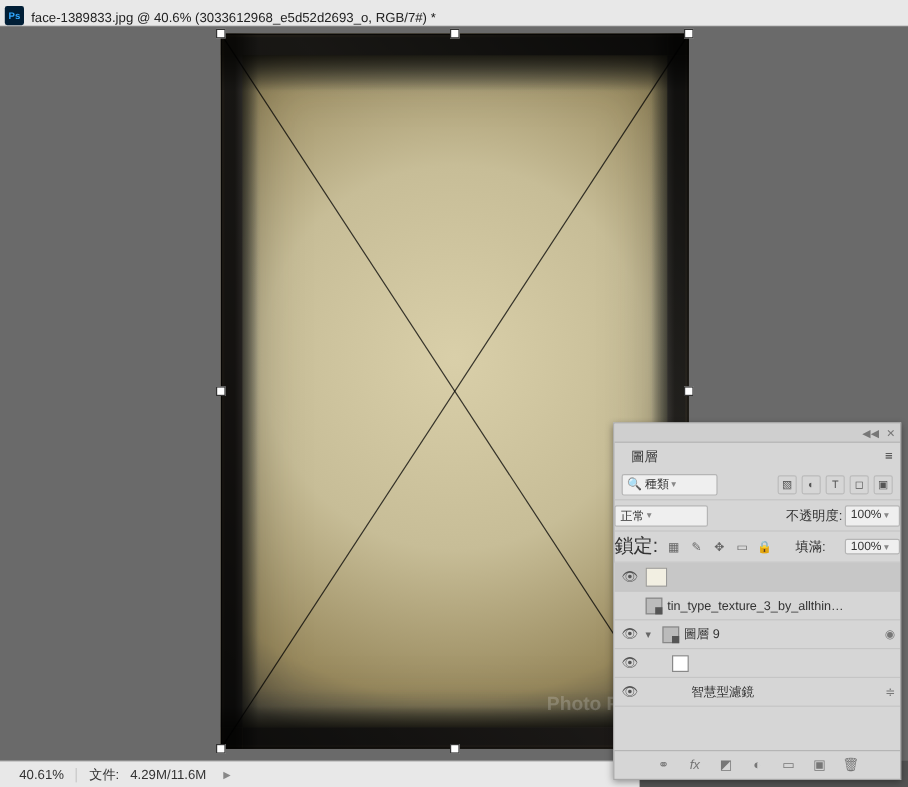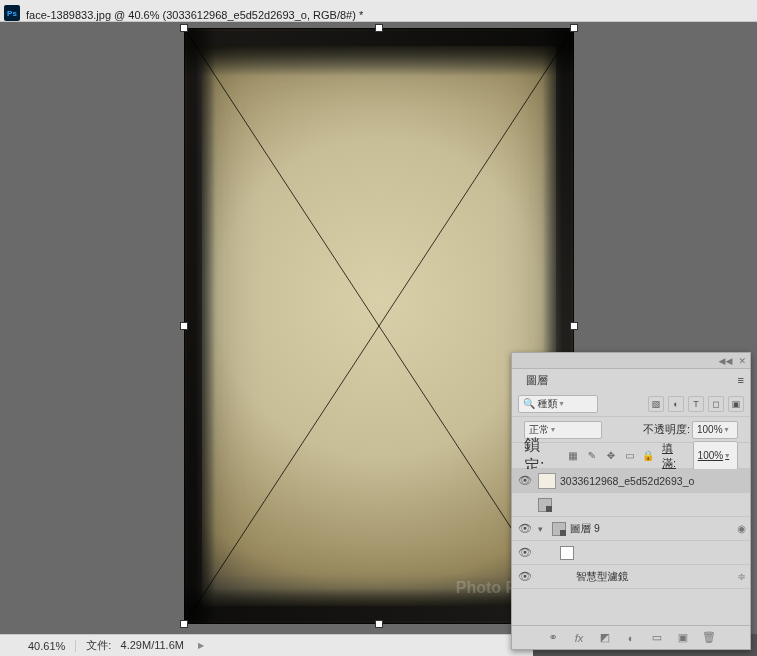"(3033612968_e5d52d2693_o, RGB/8#) *" span { text: RGB/8 -> RGB/7 }
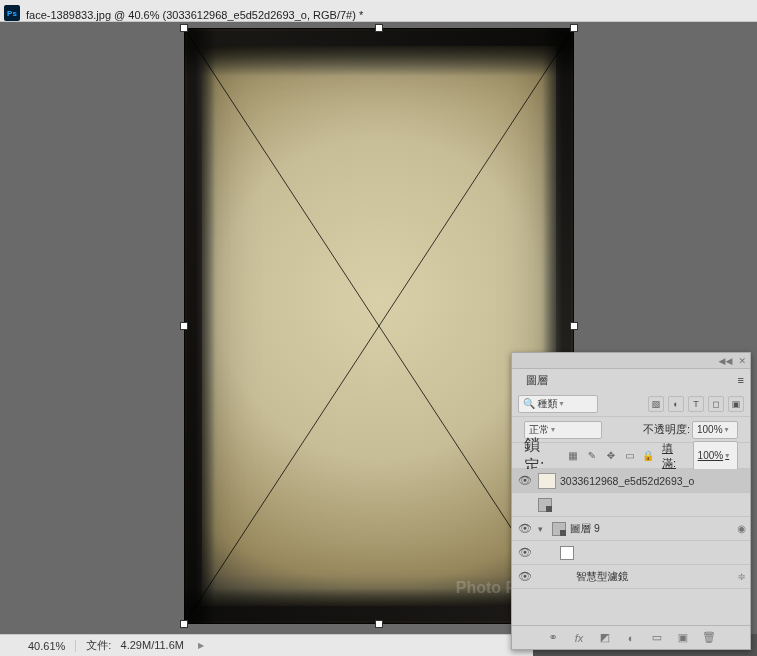"正常" .panel-row { padding: 0 12px -> 0 0 }
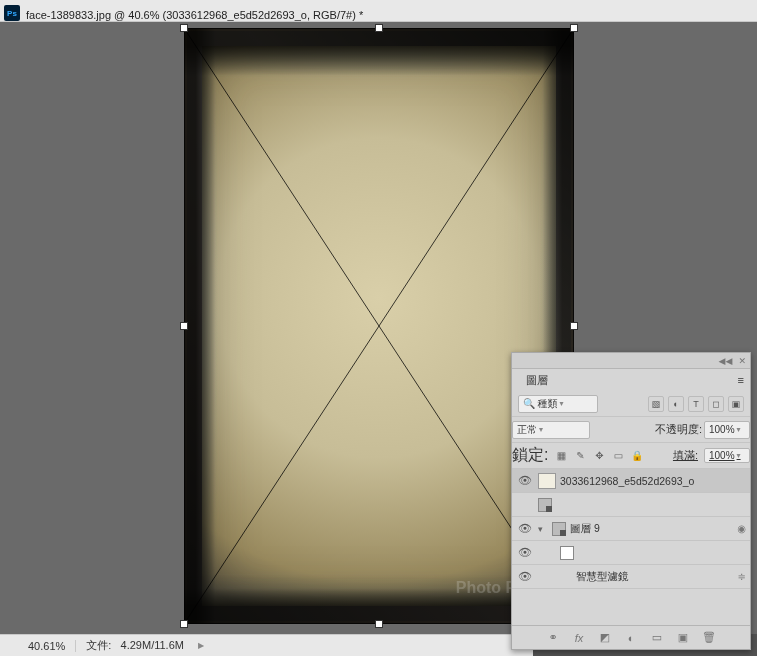"填滿:" div { align-items: none -> center; gap: 6px -> 16px; text-decoration: underline -> none }
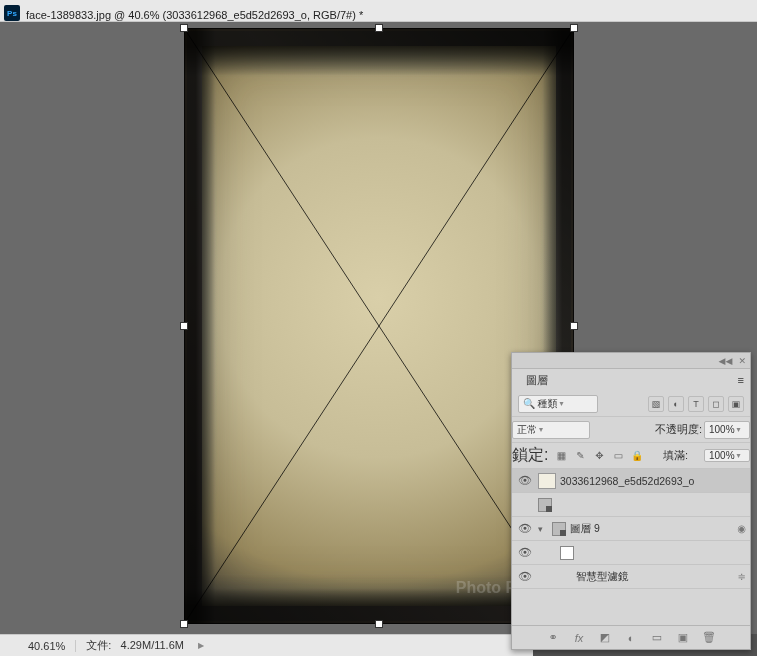"3033612968_e5d52d2693_o" span.layer-name { html: <span>3033612968_e5d52d2693_o</span> -> none }
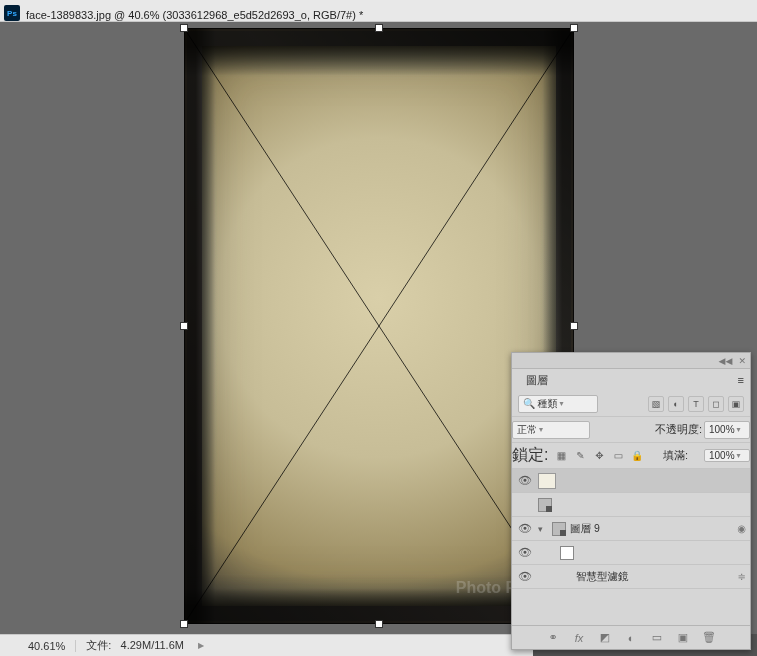"tin_type_texture_3_by_allthin…" span.layer-name { html: none -> <span>tin_type_texture_3_by_allthin…</span> }
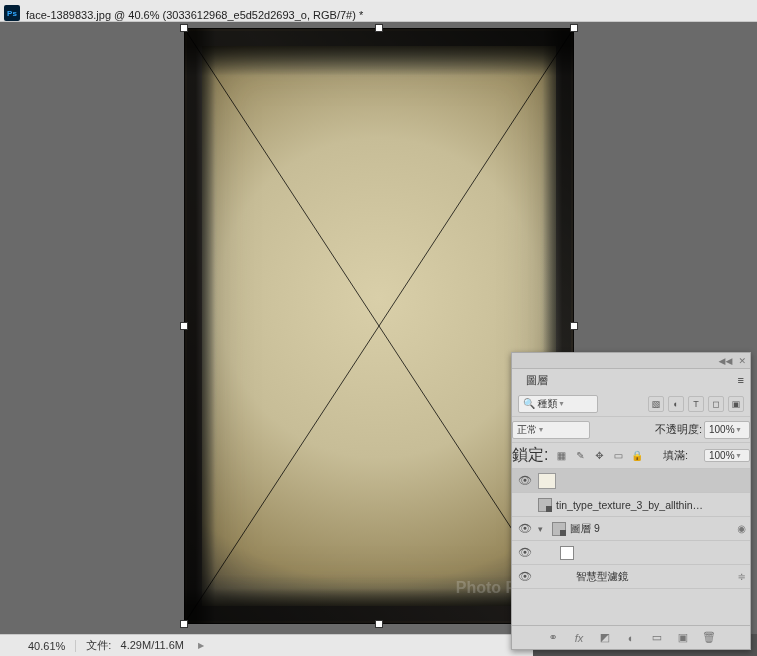"40.61%" .status-bar { padding: 0 18px -> 0 6px }
